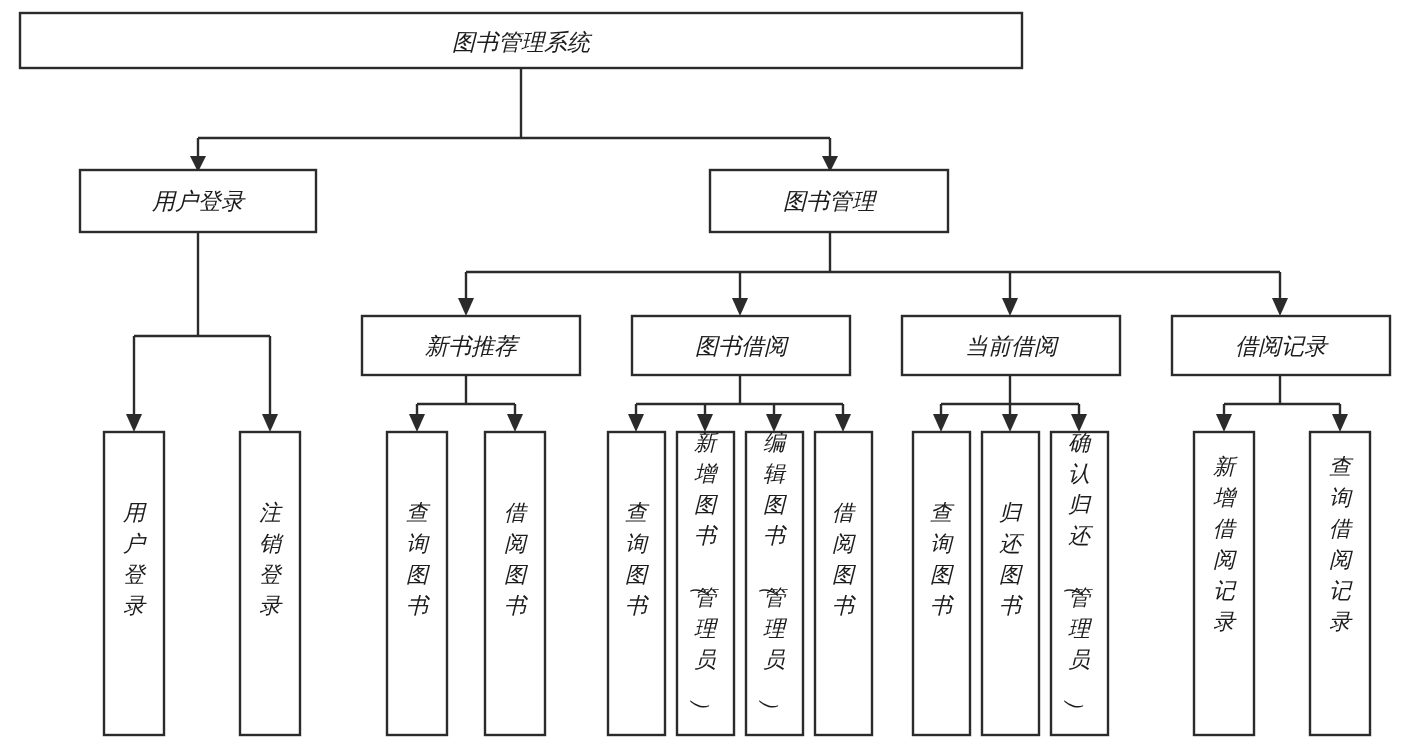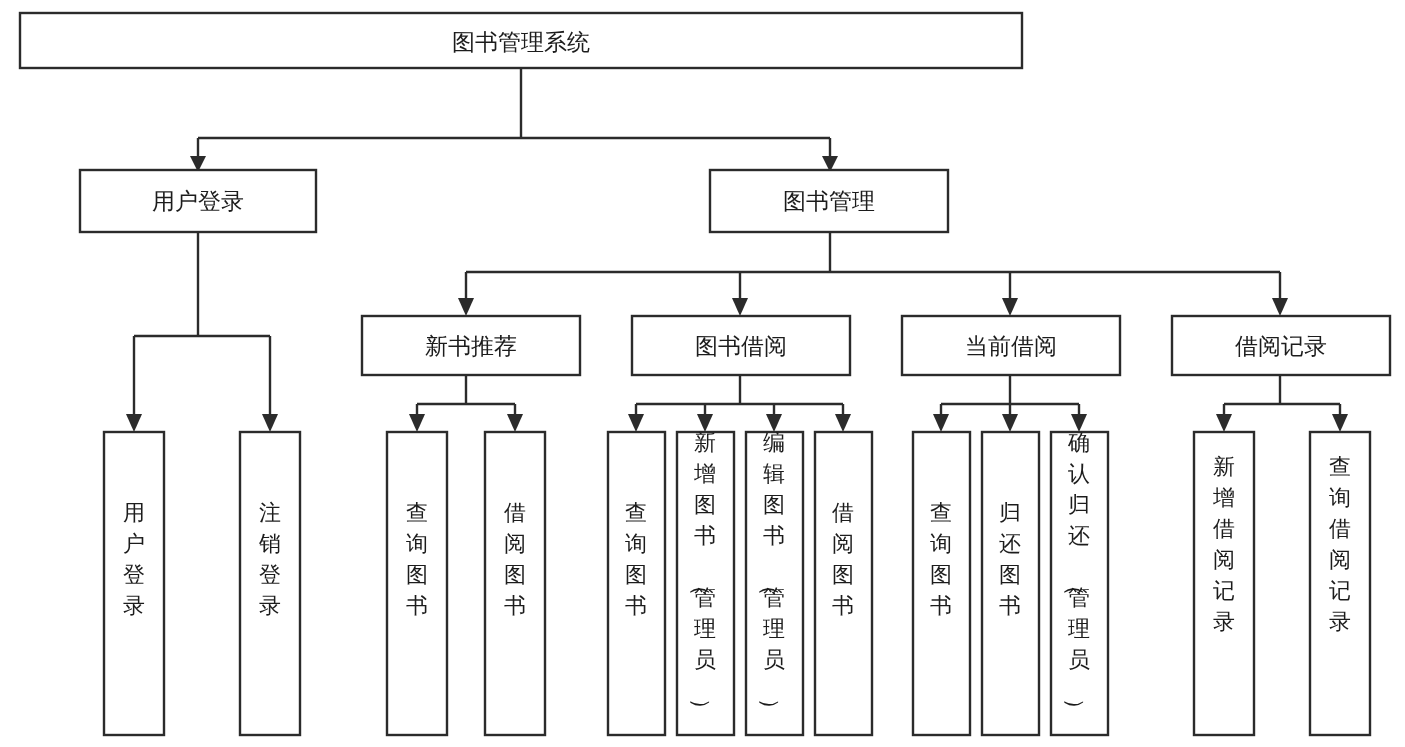"图书管理系统" #diagram-root { font-style: none -> italic }
